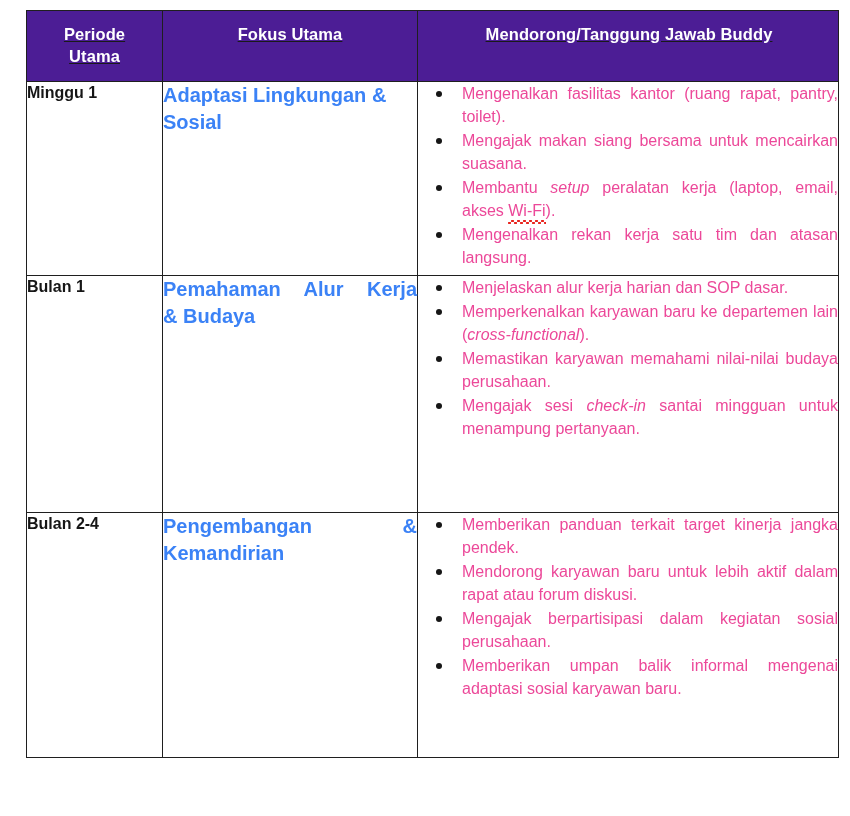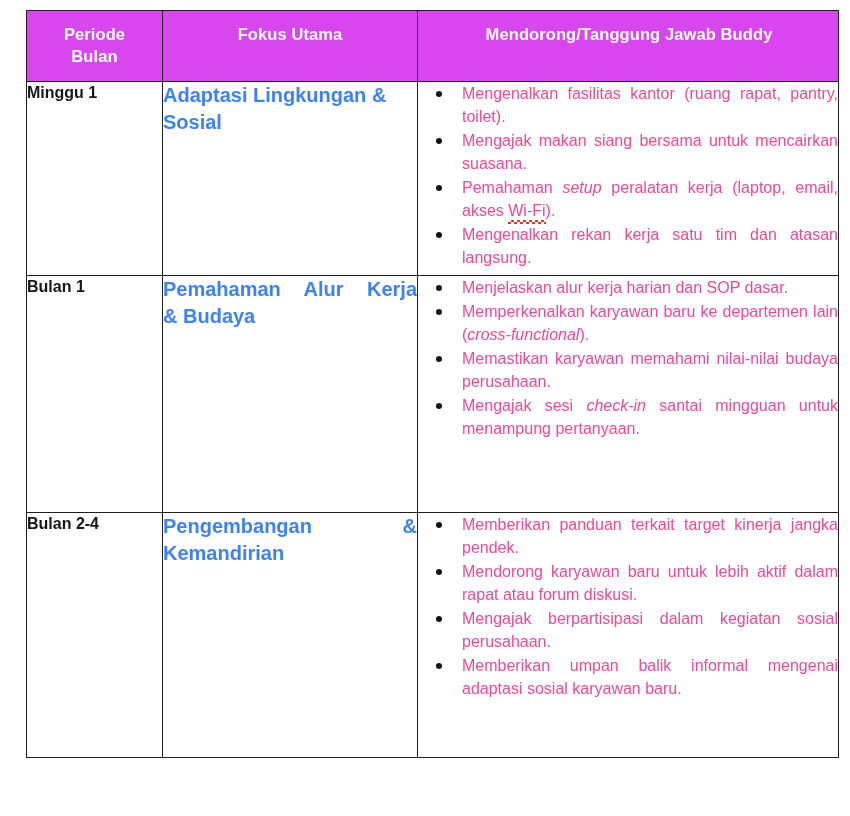"Periode" thead th { background: #d946ef -> #4c1d95; text-decoration: none -> underline }
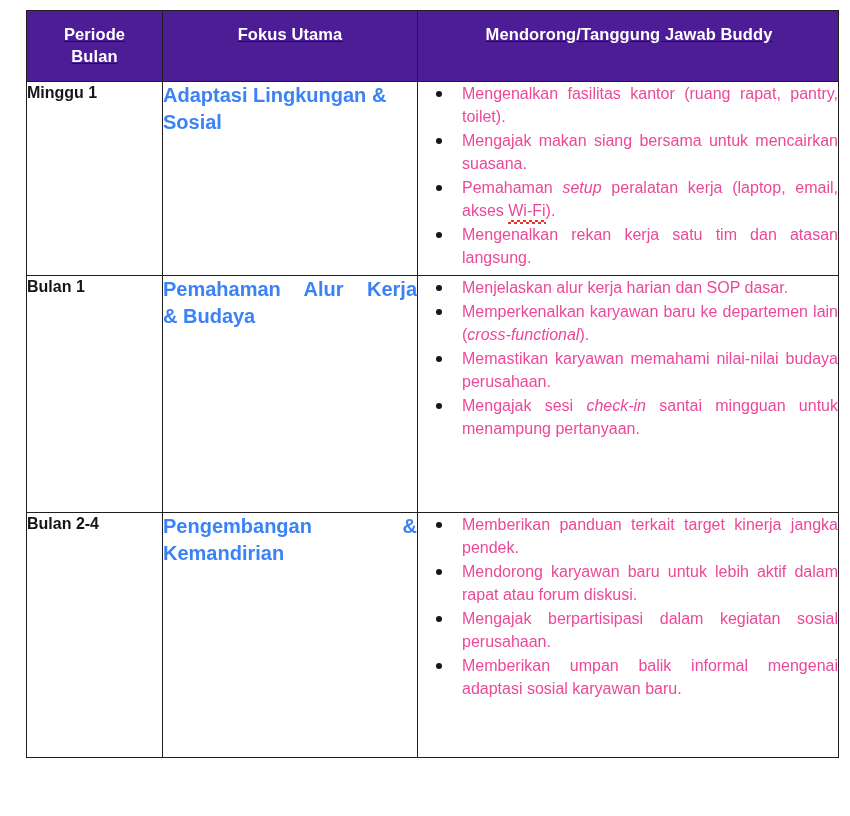"Bulan" span { text: Bulan -> Utama }
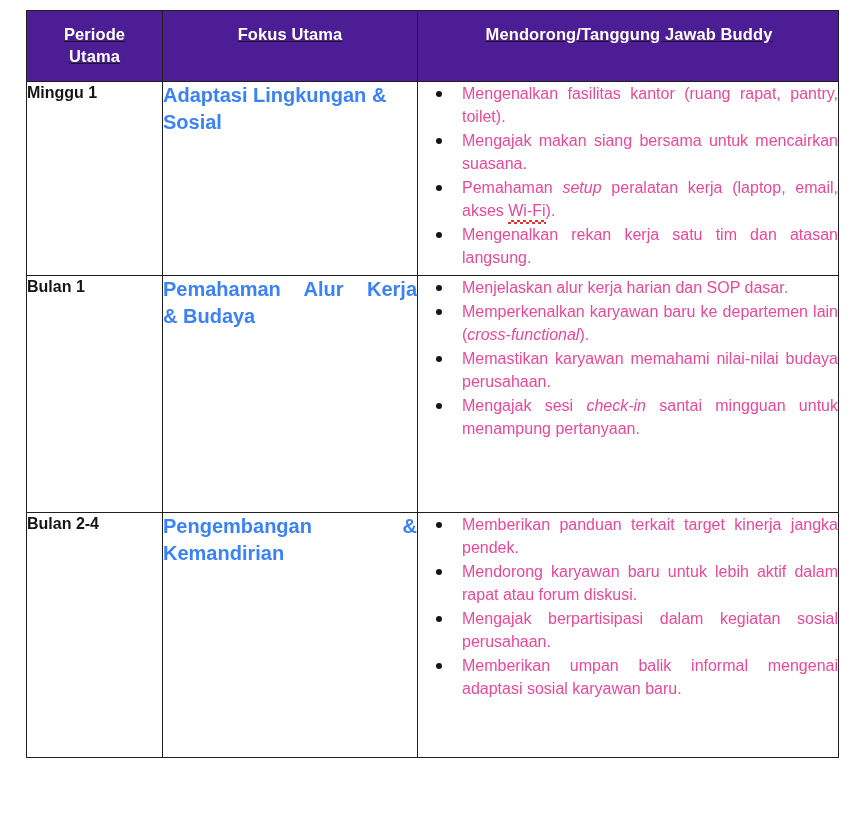"Pemahaman" span { text: Pemahaman -> Membantu }
